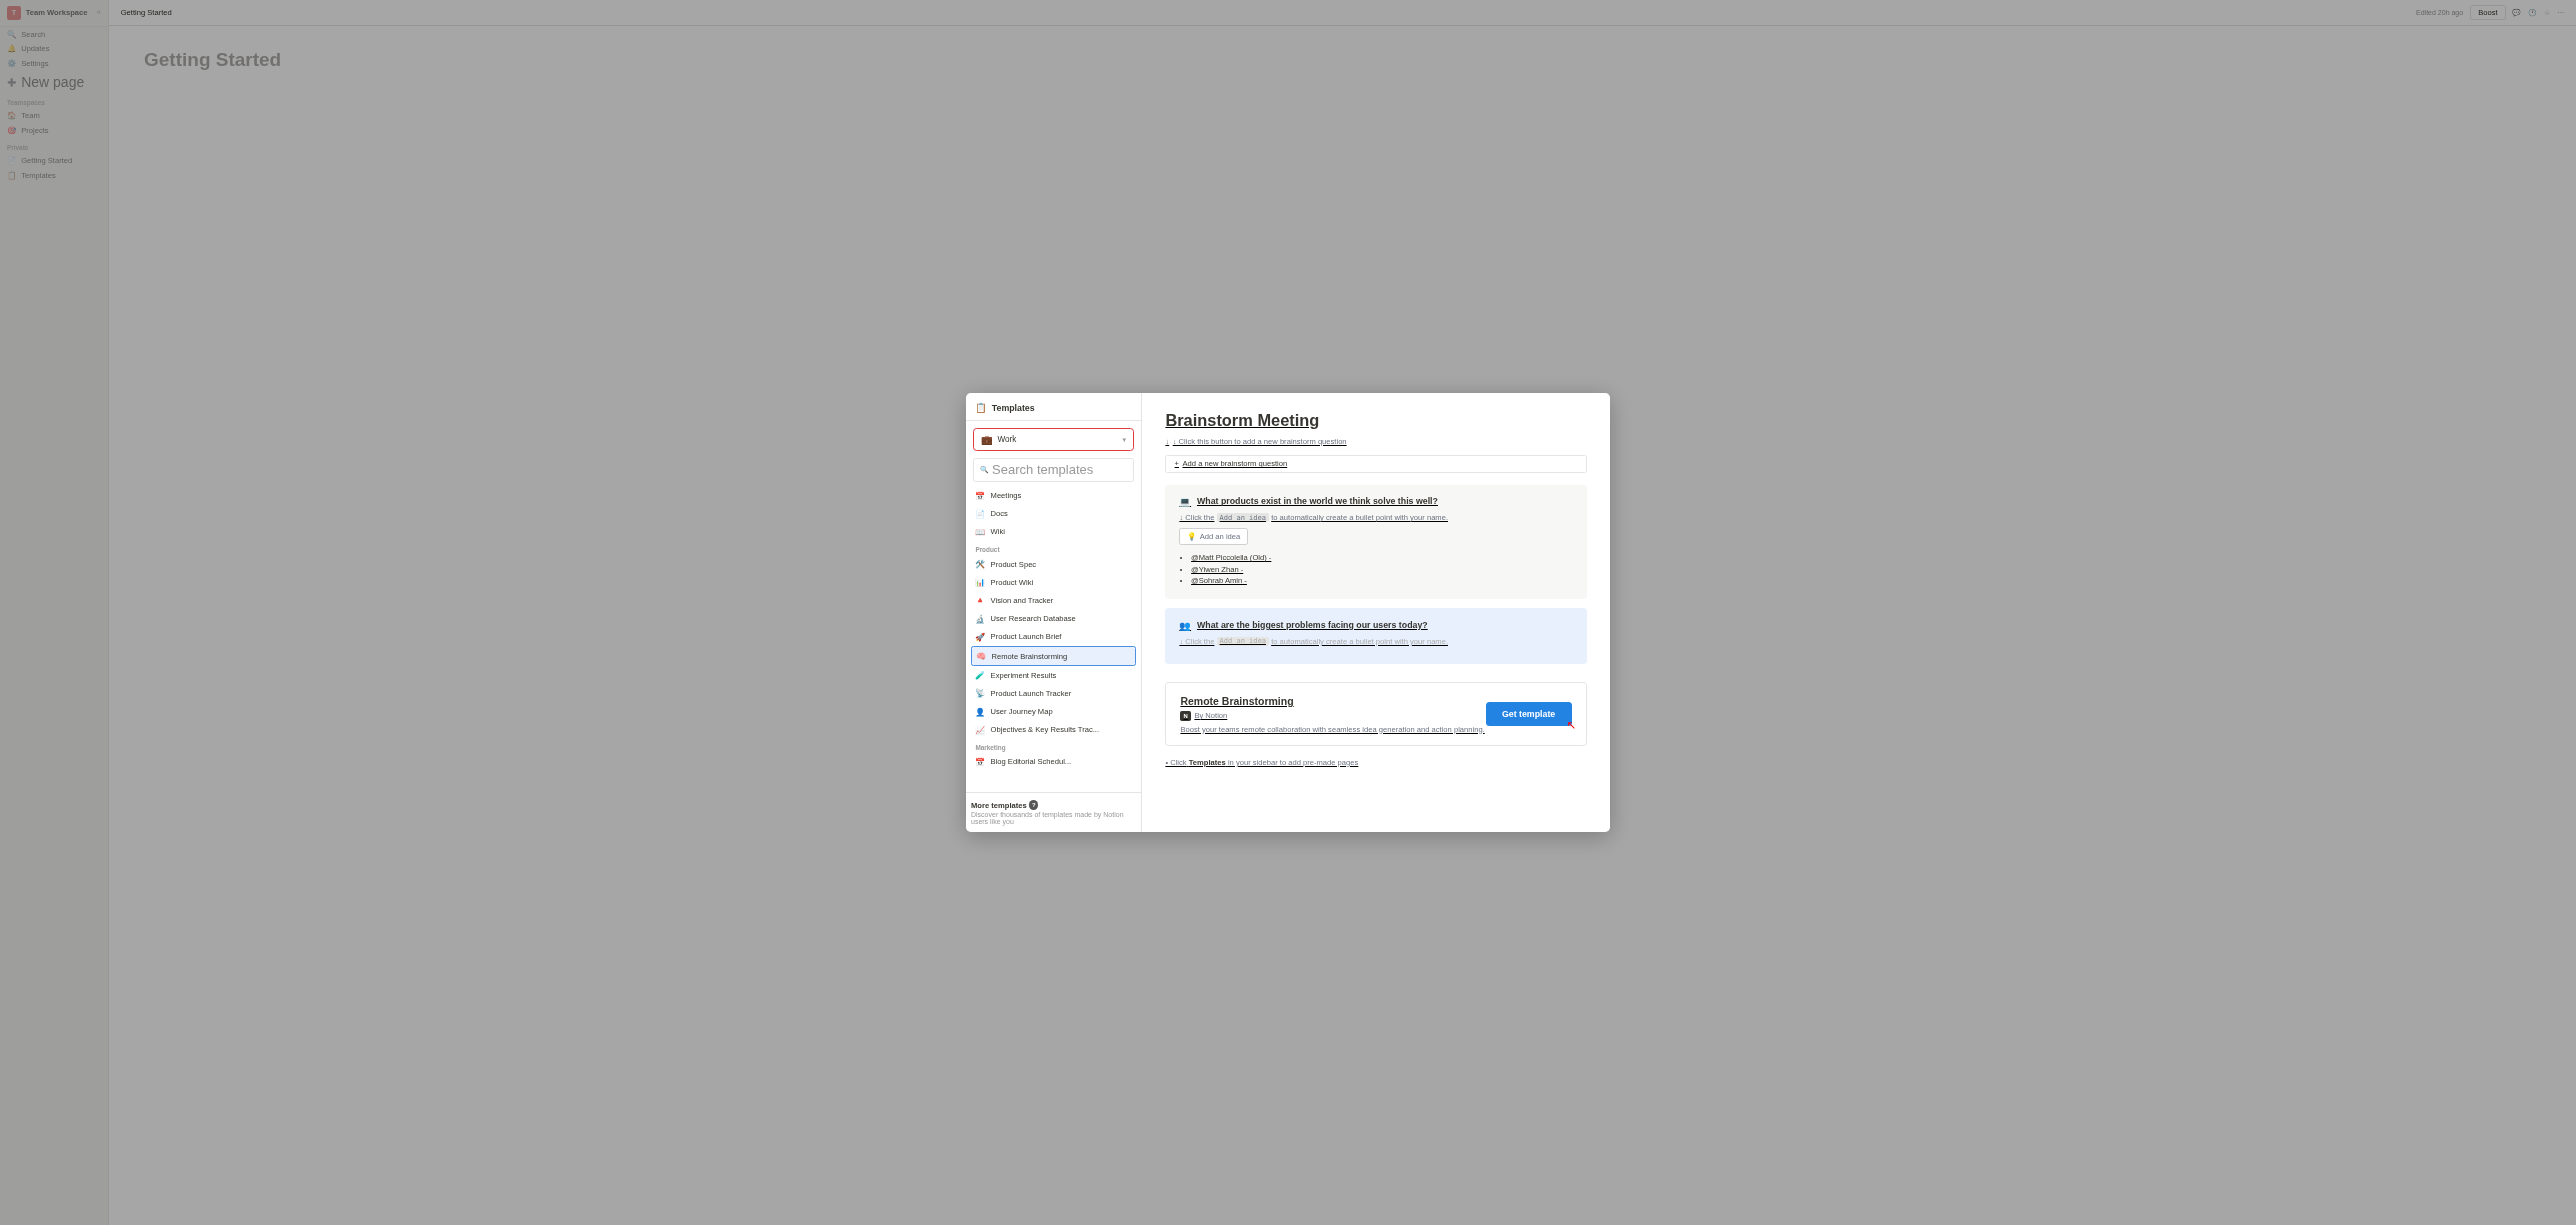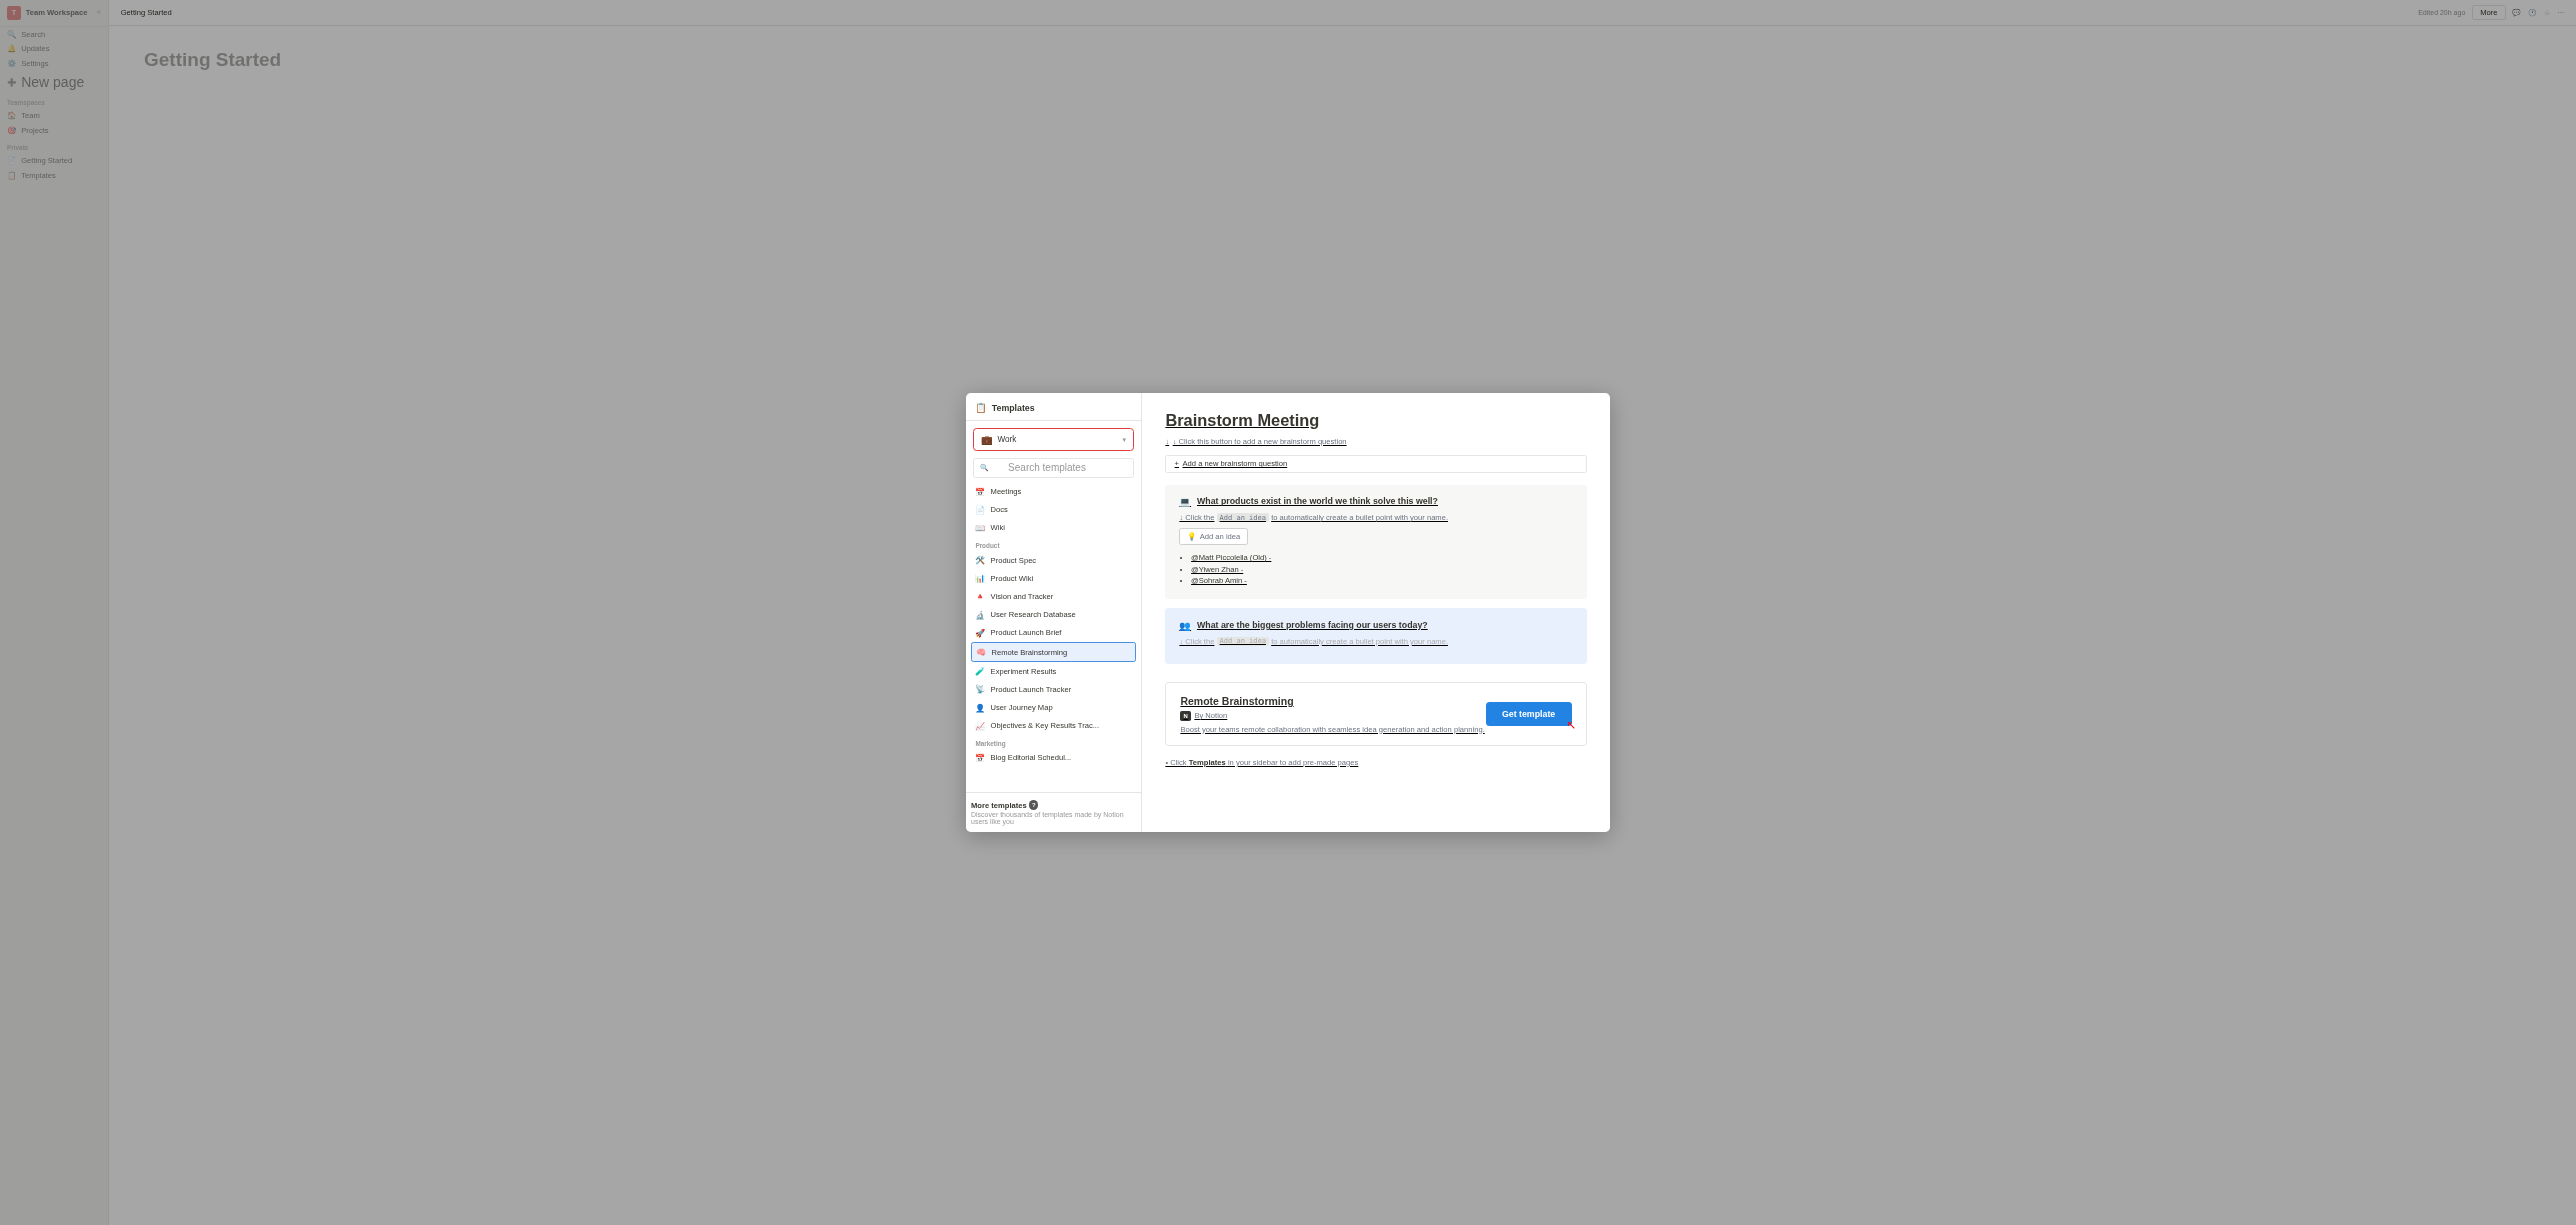"More" button.share-btn { text: More -> Boost }
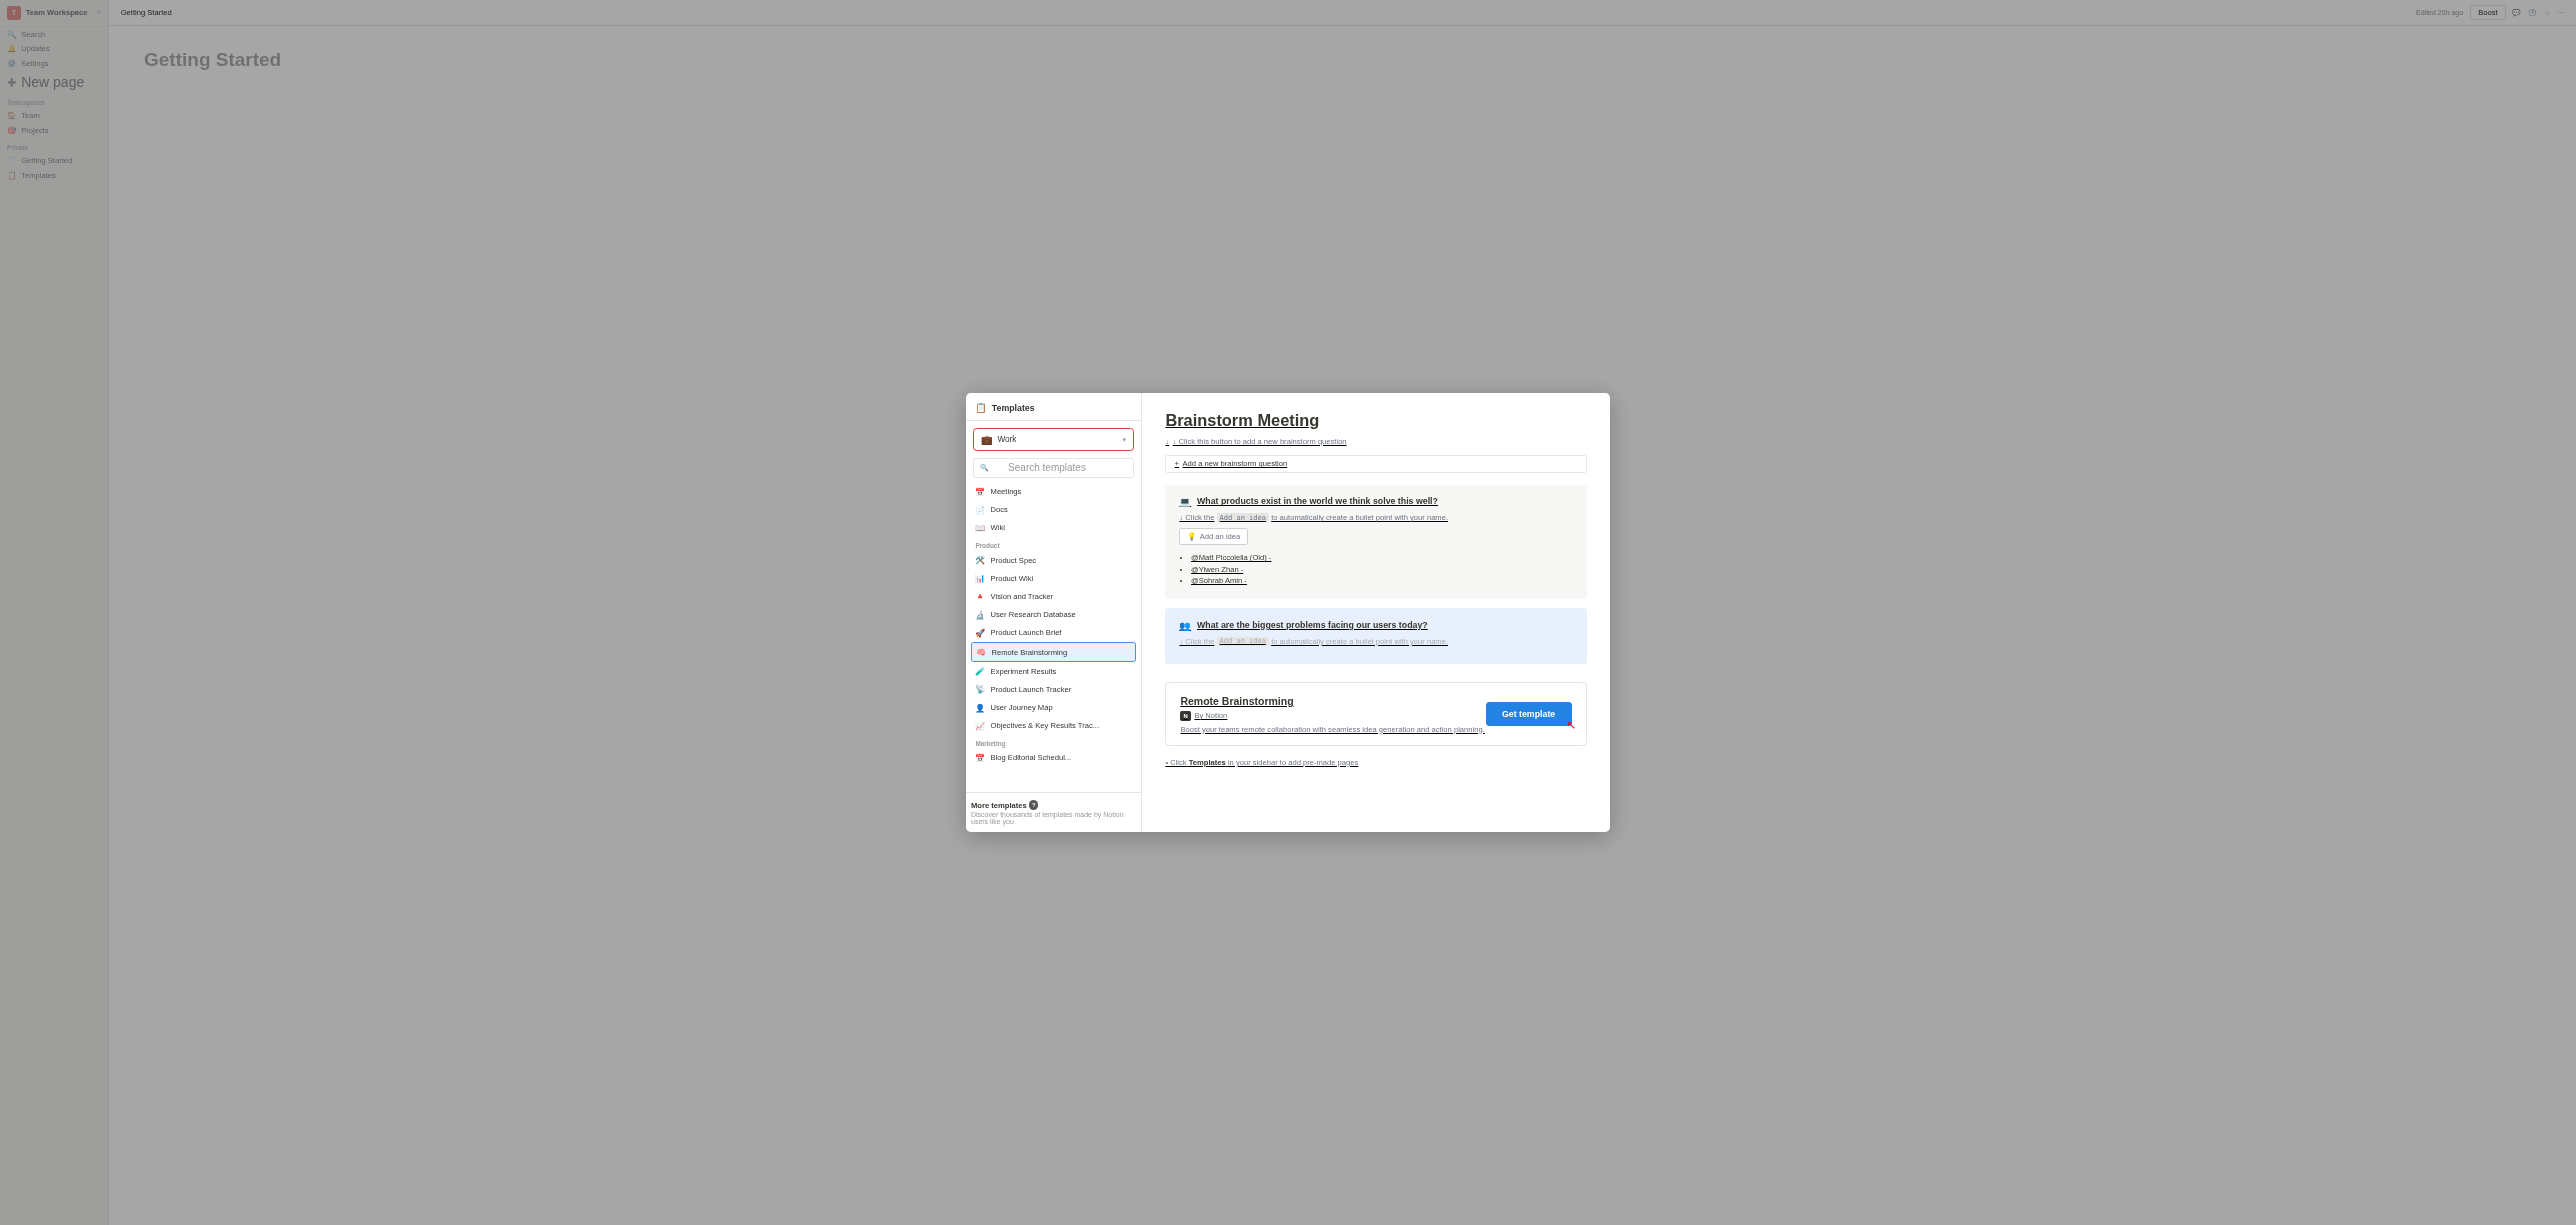"Search templates" .search-input-fake { font-size: 10px -> 13px; margin-left: 16px -> none }
